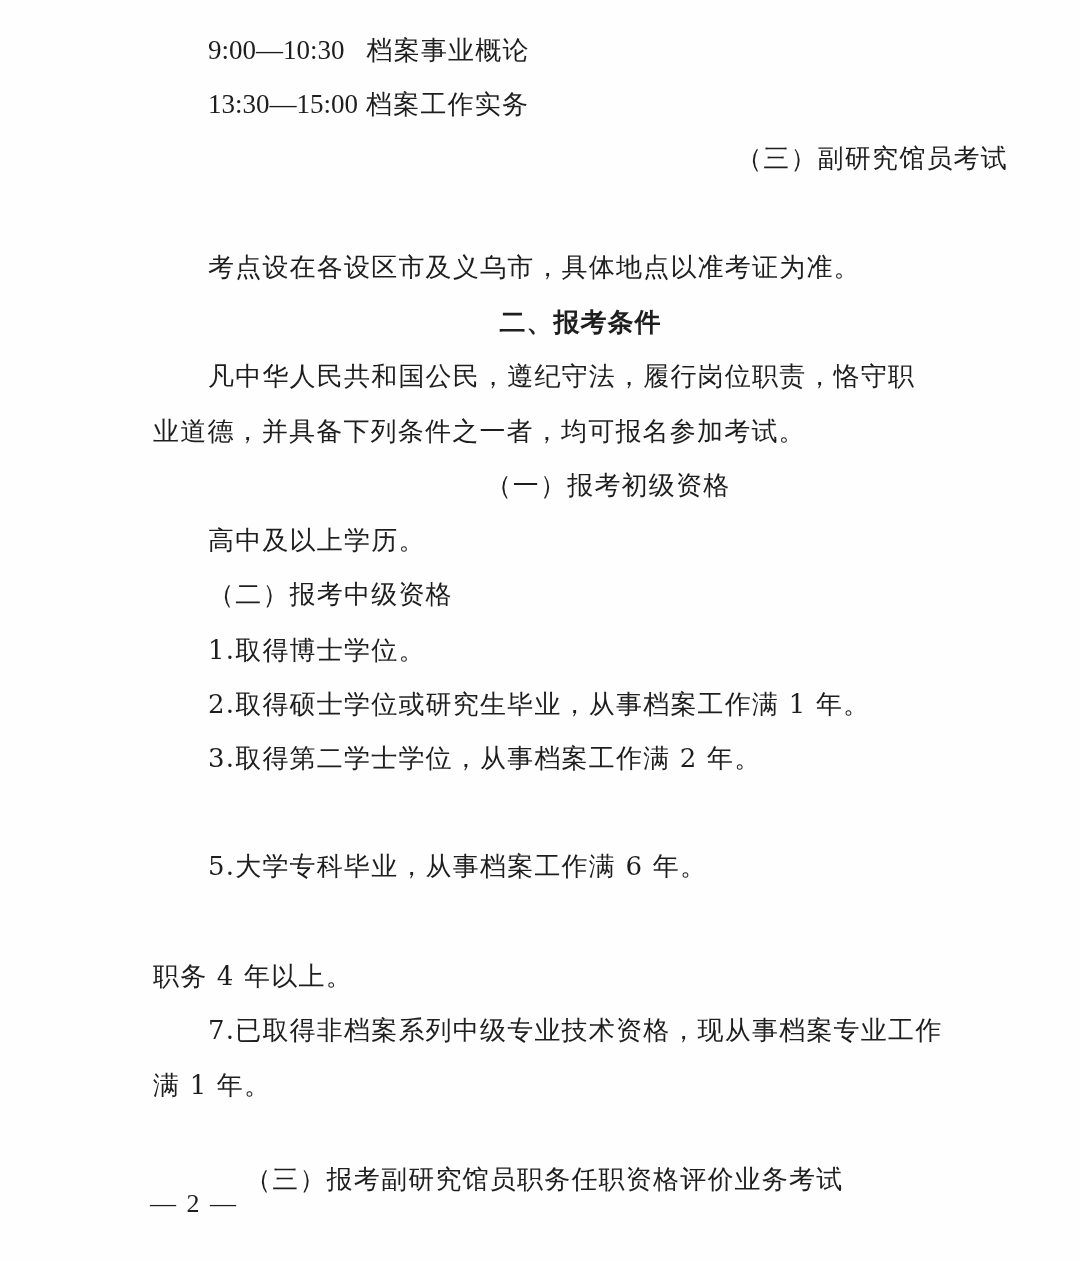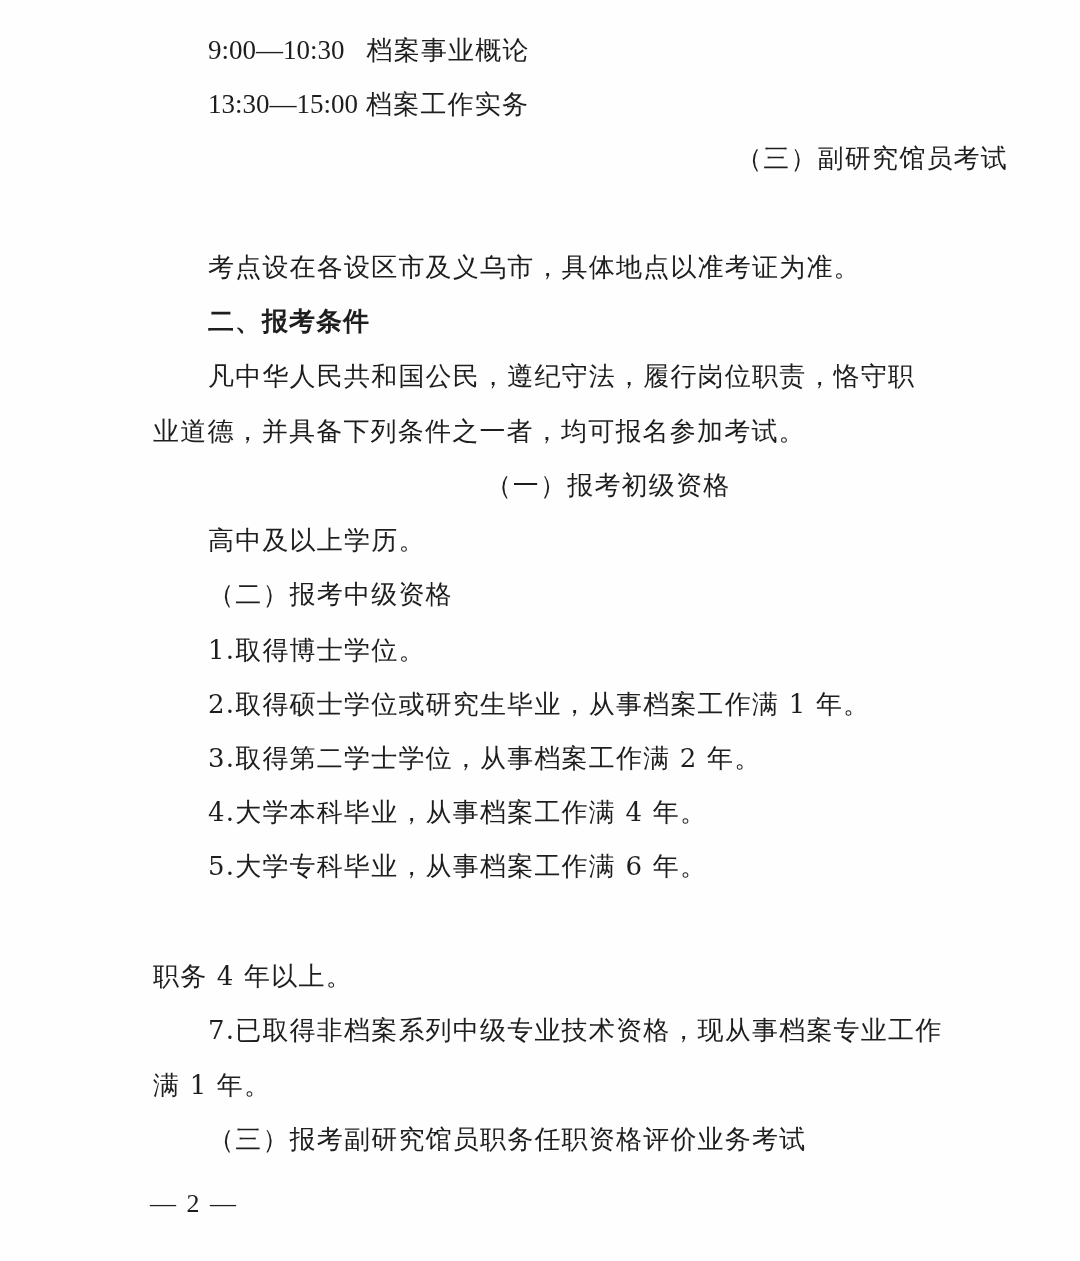"二、报考条件" .bold { font-family: Liberation Serif, serif -> Liberation Sans, sans-serif; text-align: none -> center }
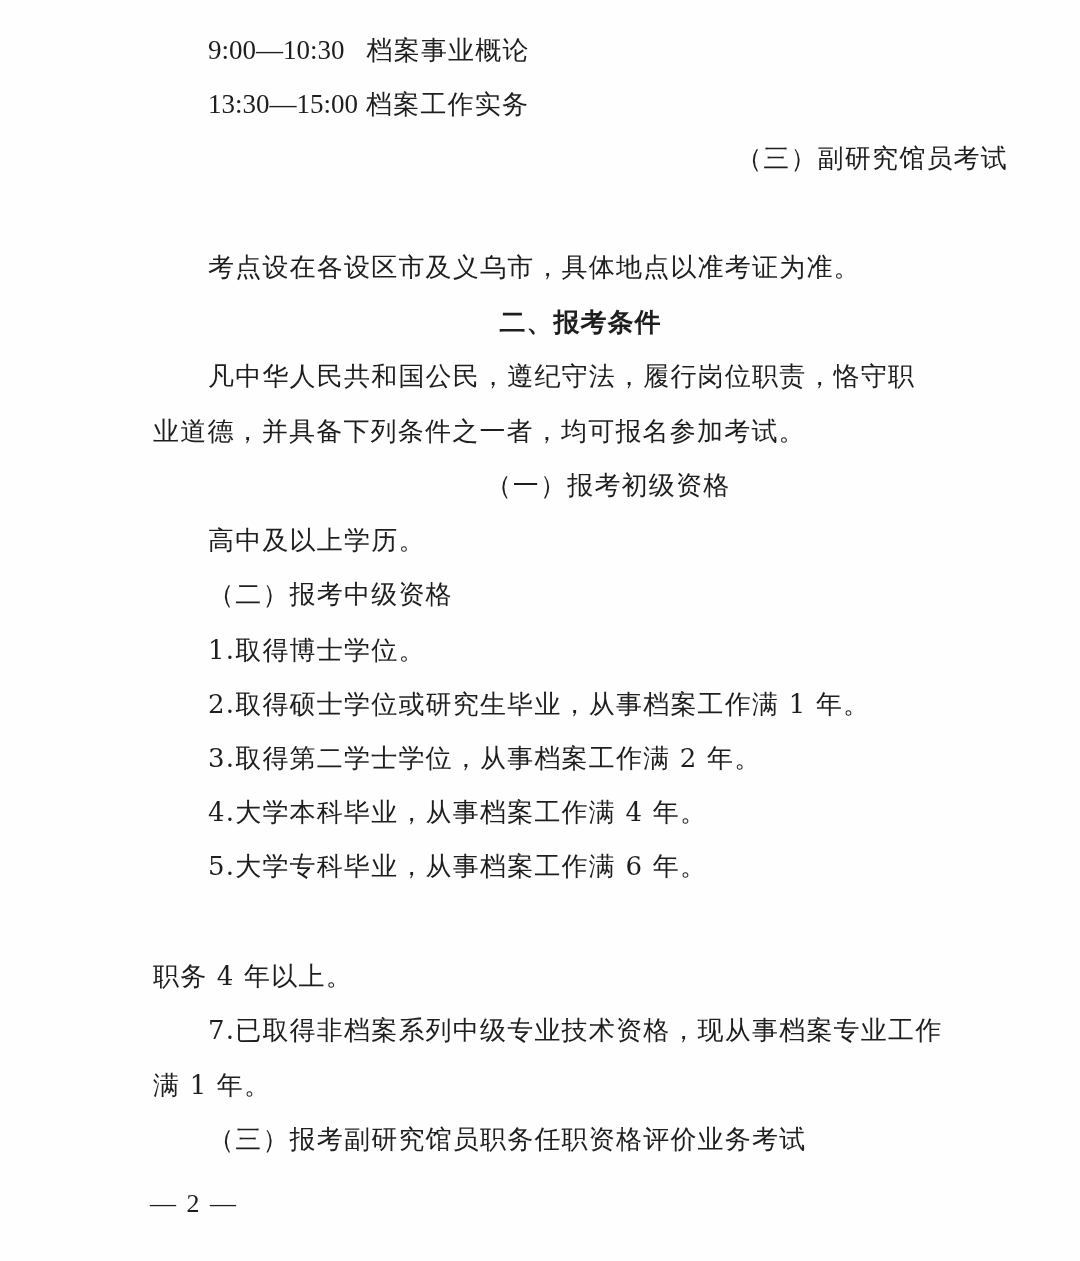"4.大学本科毕业，从事档案工作满 4 年。" div.line { html: <div>4.大学本科毕业，从事档案工作满 4 年。</div> -> none }
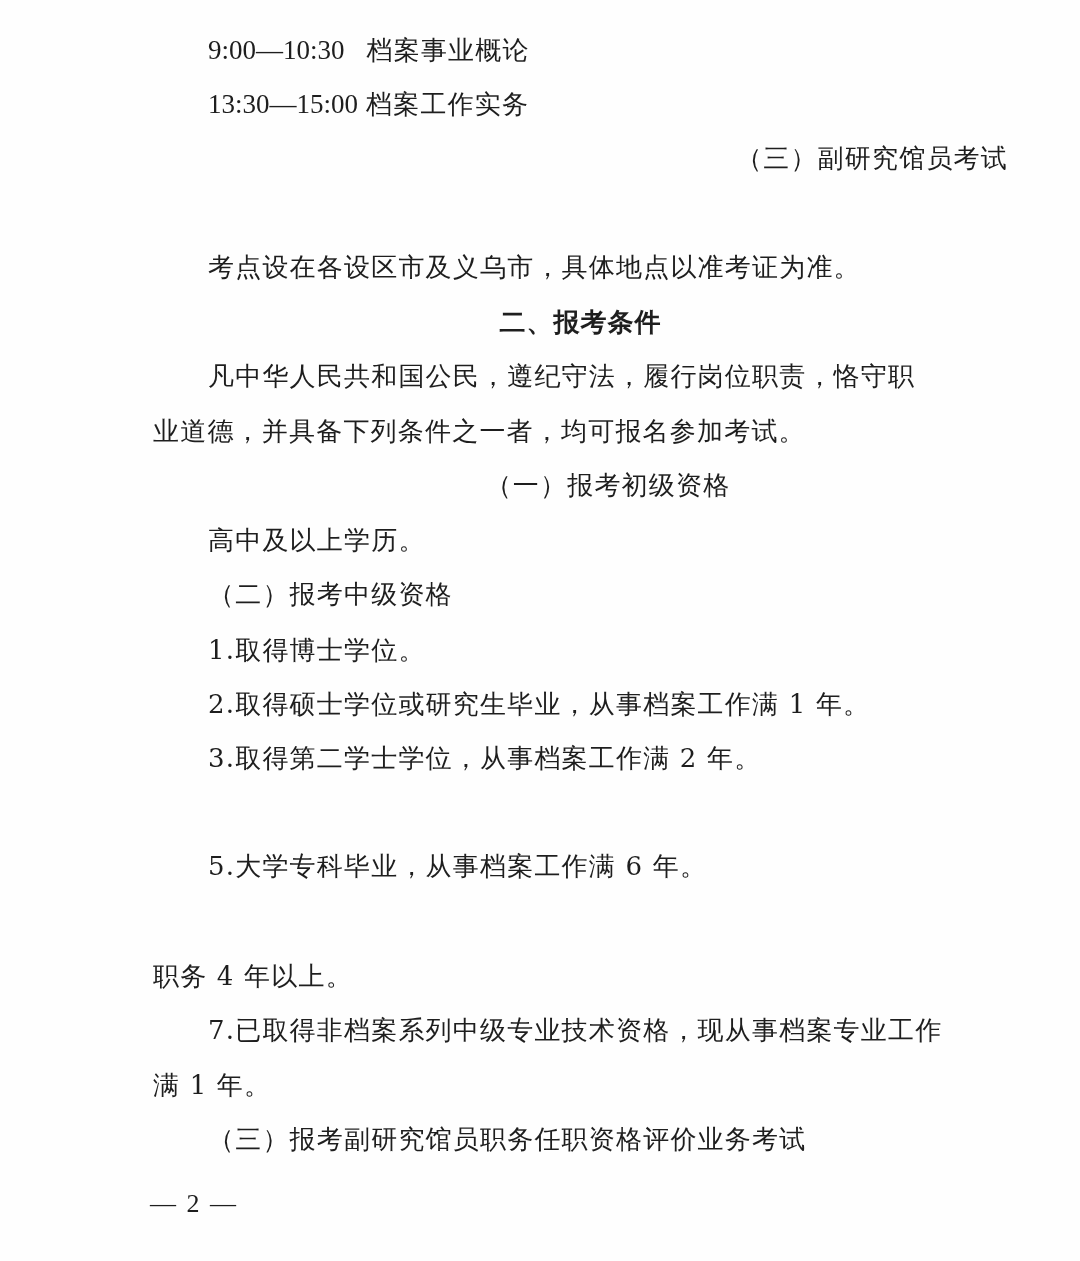"（三）报考副研究馆员职务任职资格评价业务考试" div.line { margin-left: none -> 37px; top: 1119px -> 1159px }
